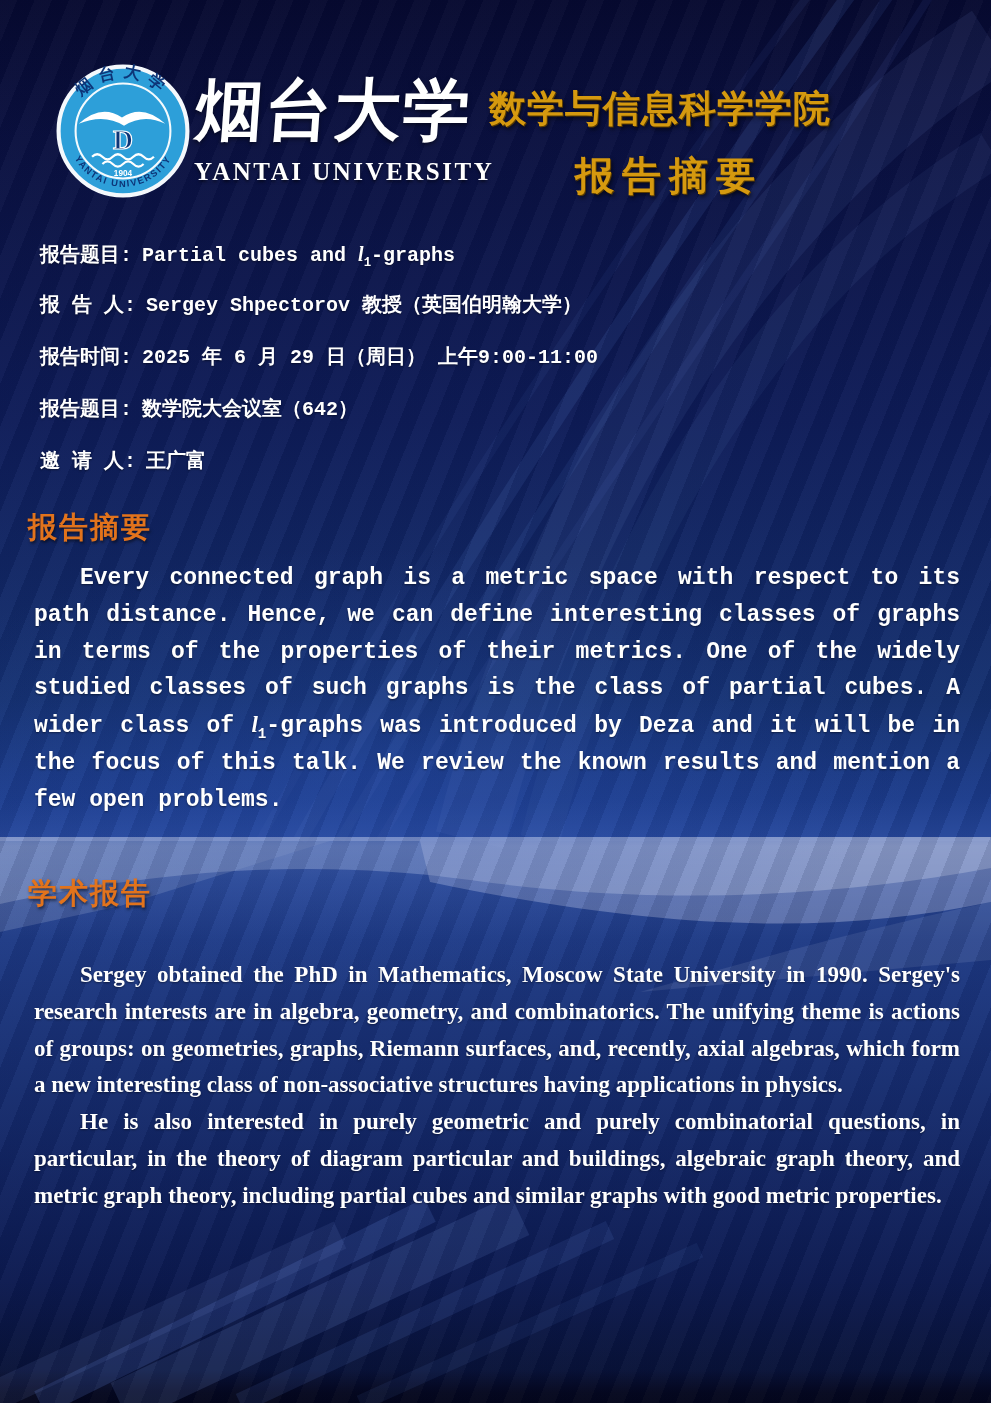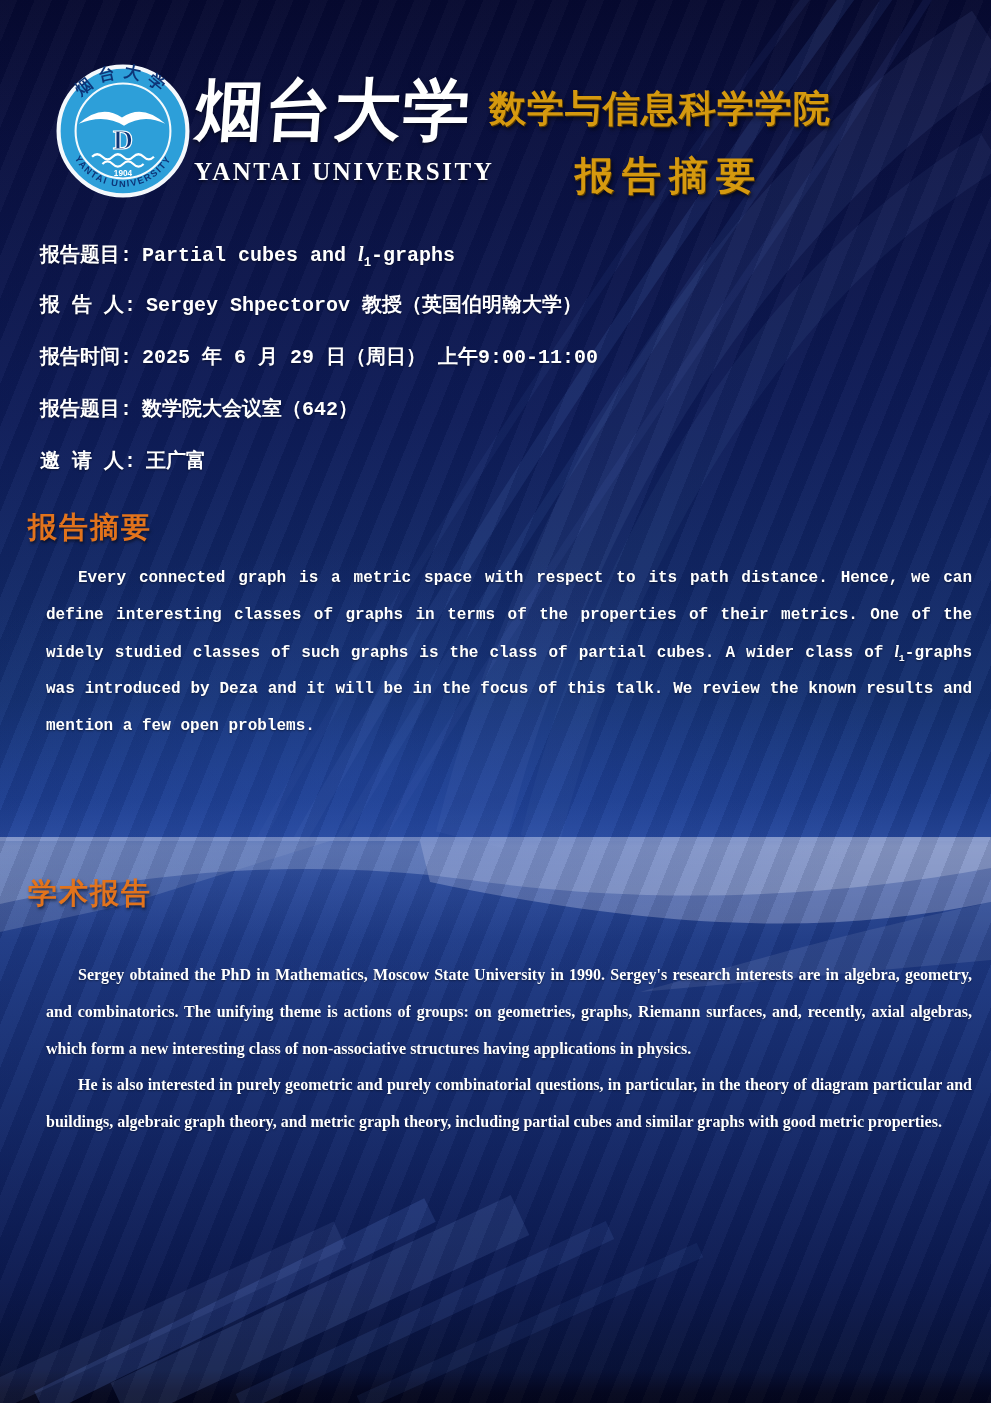"Every connected graph is a" .bodytext { font-size: 16px -> 23px; margin-left: 12px -> none }
